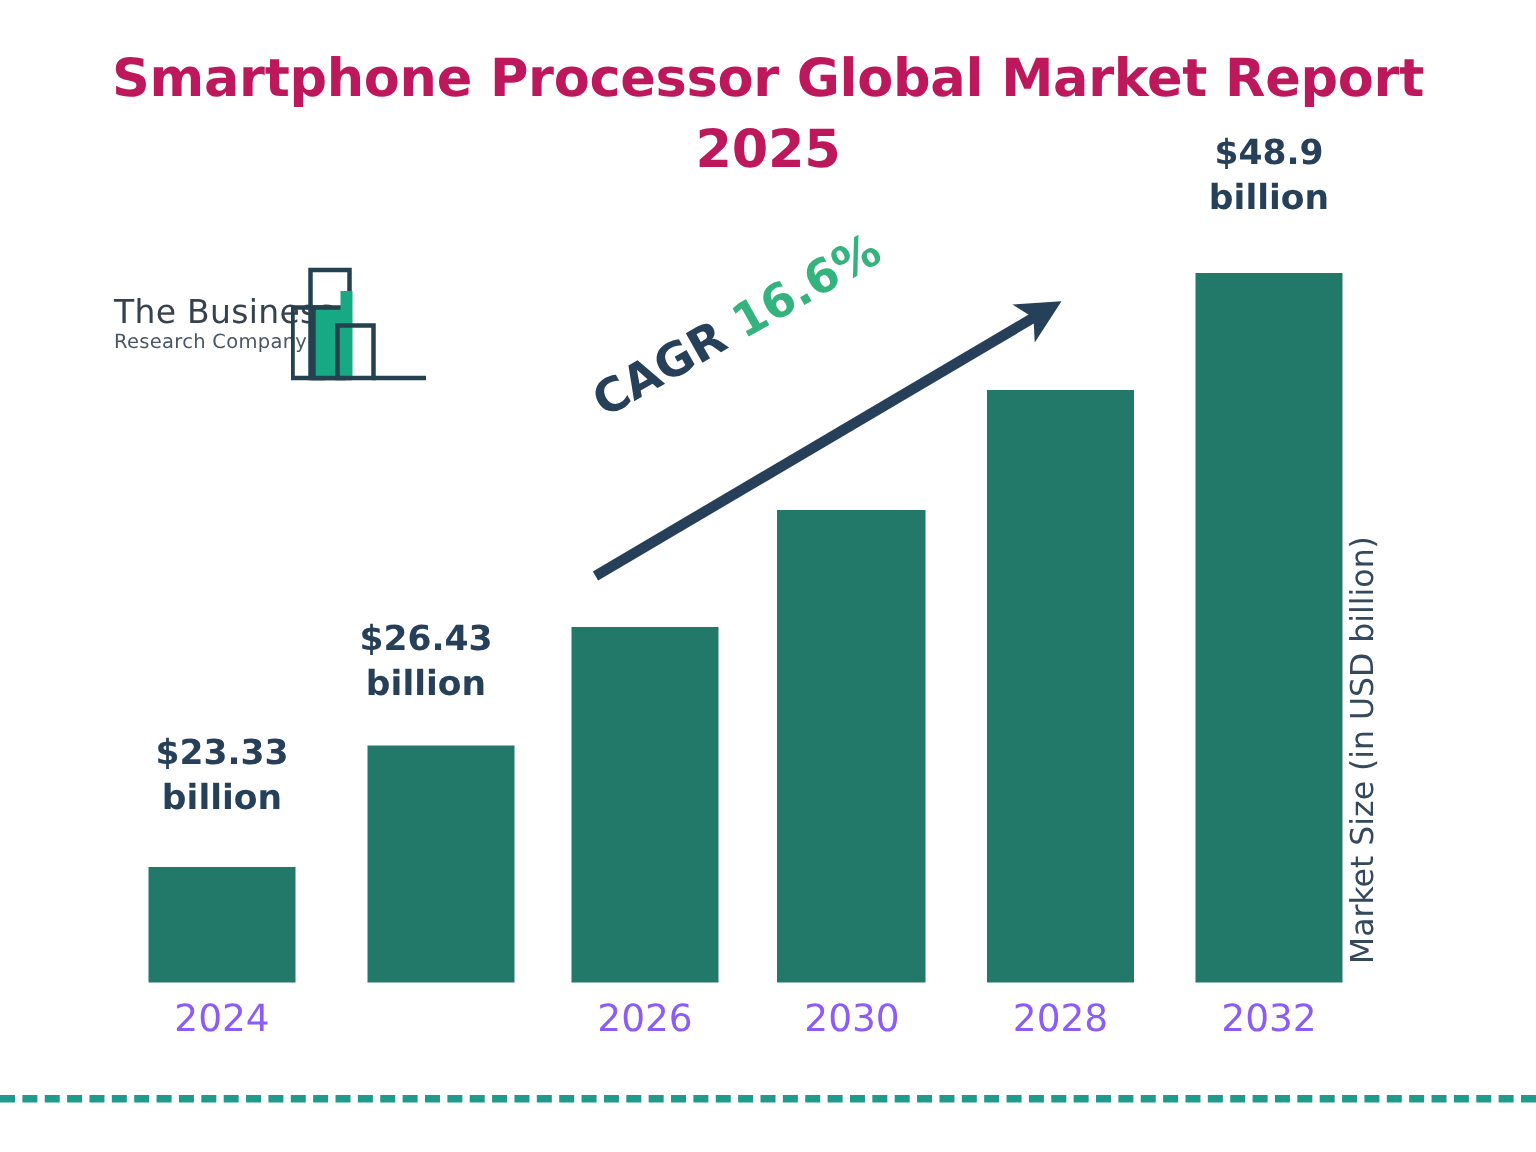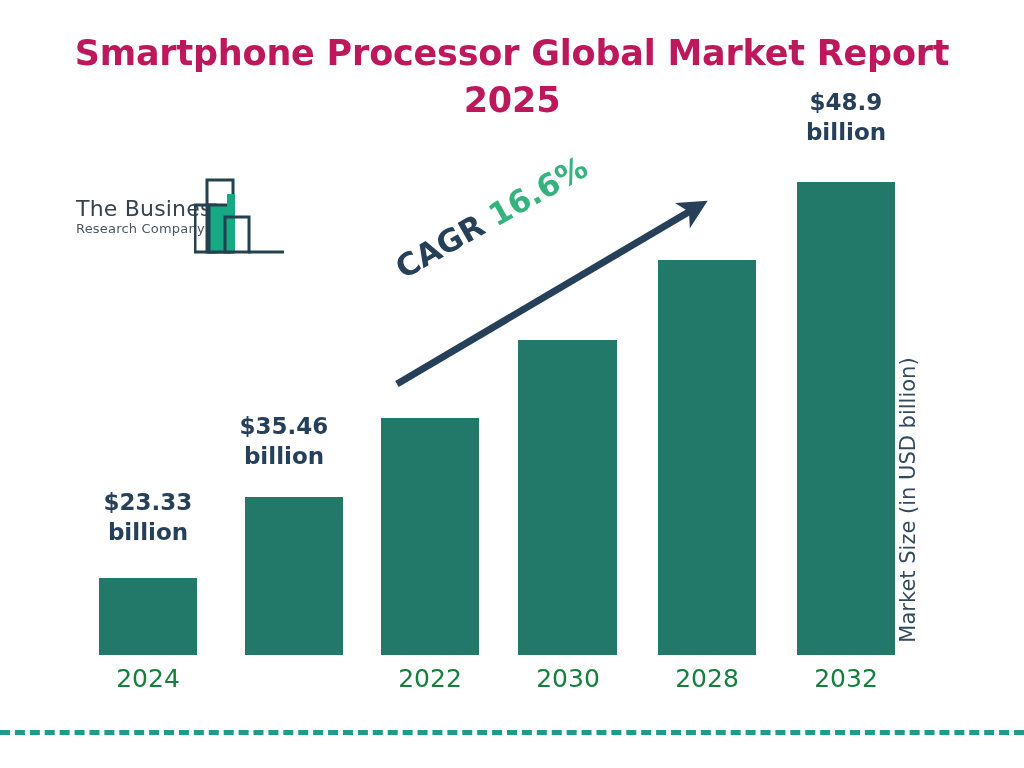"$35.46" div { text: $35.46 -> $26.43 }
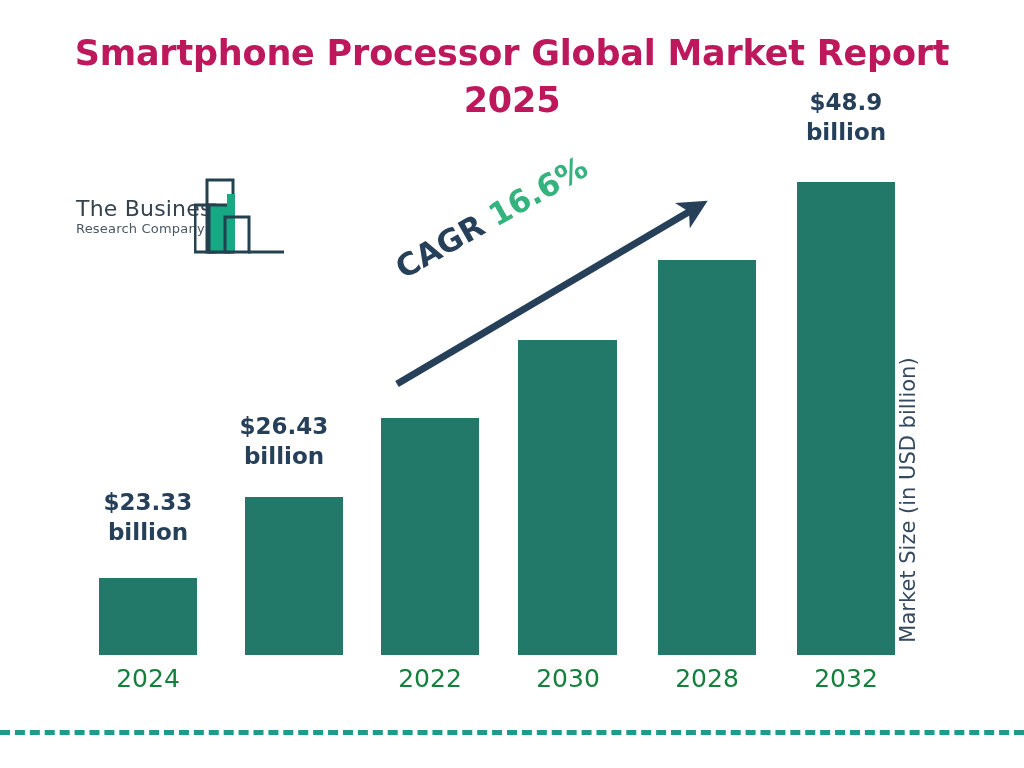"2024" .tick-label { color: #15803d -> #8b5cf6 }
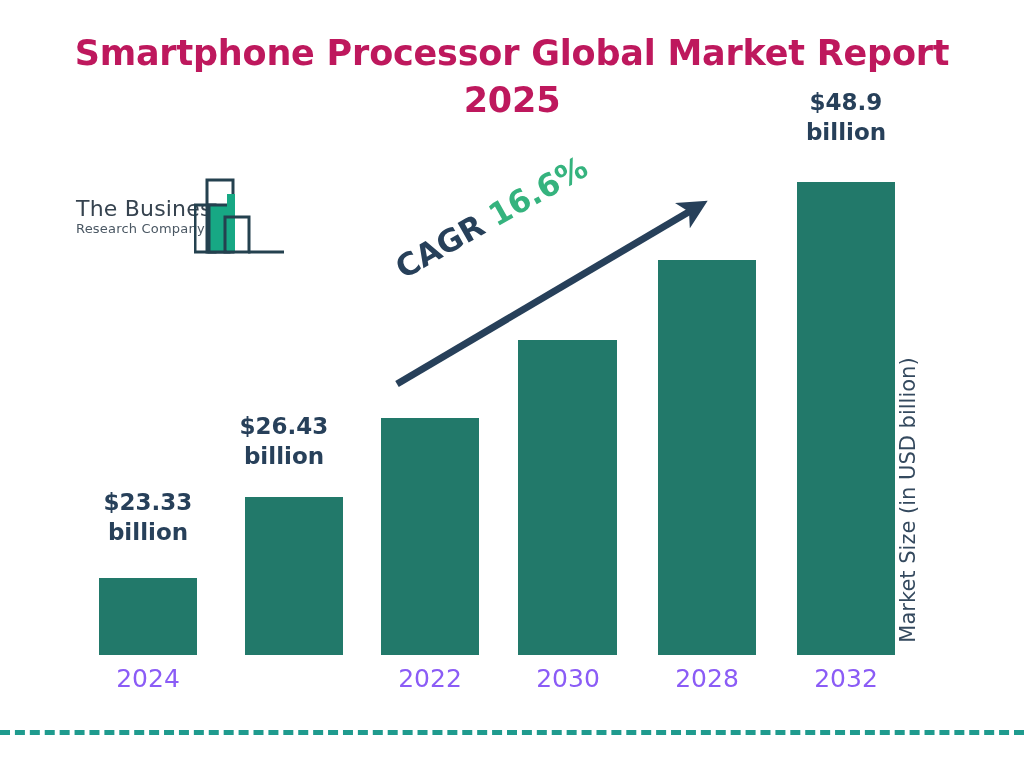"2022" div.tick-label { text: 2022 -> 2026 }
